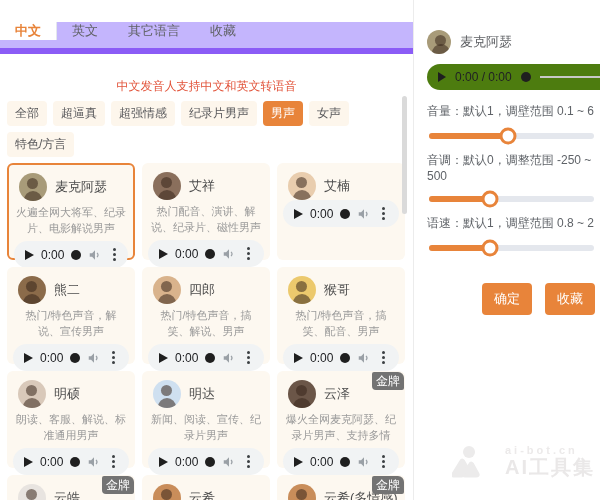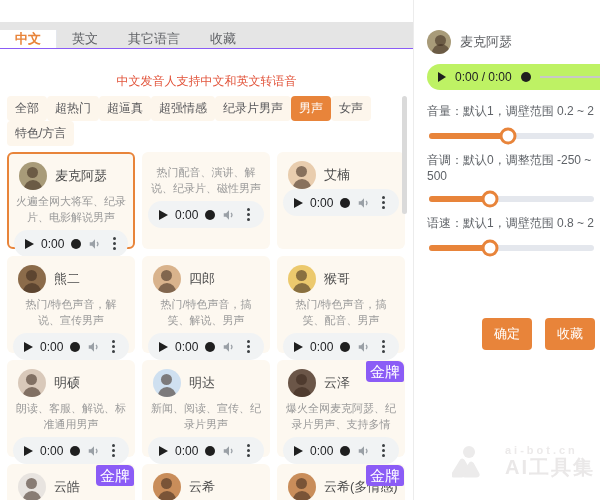"中文" .tabbar { align-items: flex-end -> flex-start; background: #e5e5e5 -> #c4b5fd; border-bottom: 1px solid #8b5cf6 -> 6px solid #8b5cf6 }
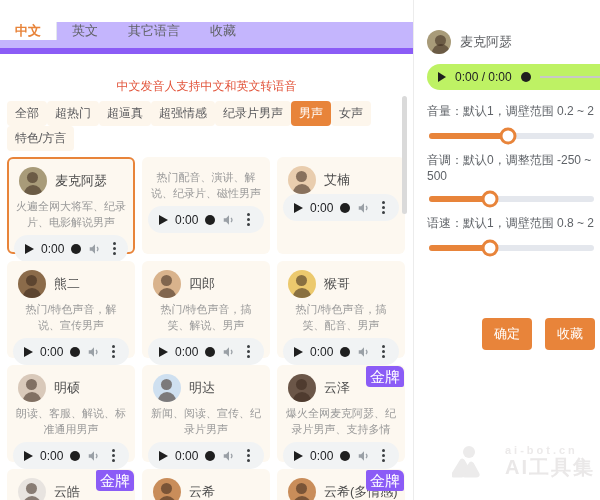"0:00 / 0:00" .player-lg { background: #bef264 -> #4d7c0f }
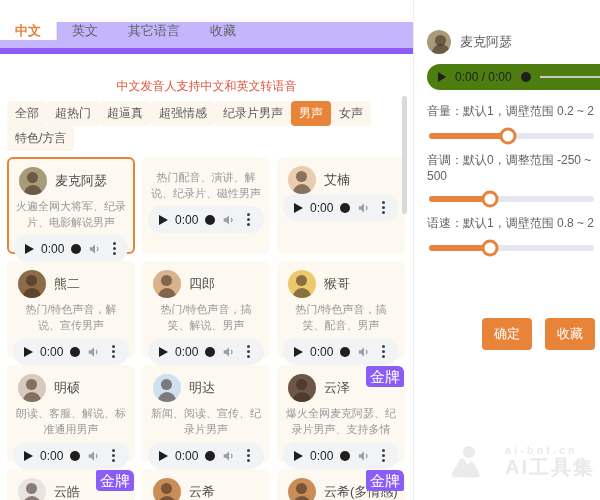"全部" .filters { gap: none -> 6px }
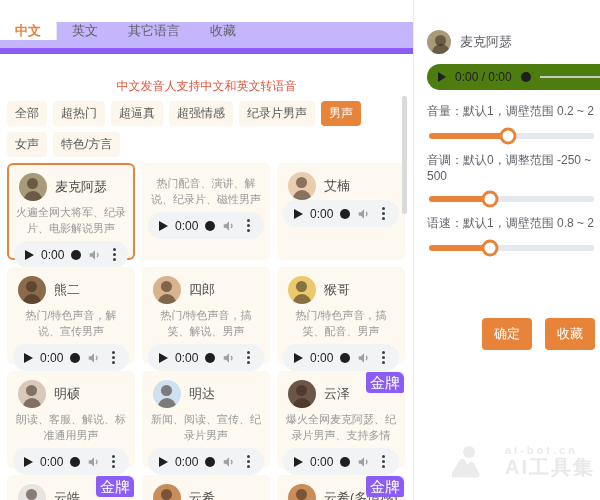"超热门" span.ftag { html: <span>超热门</span> -> none }
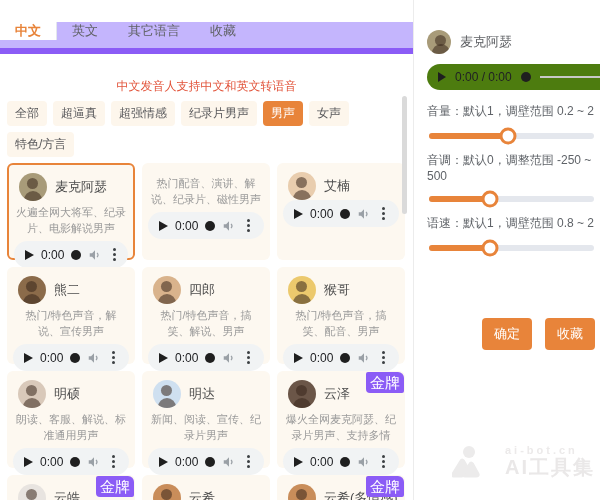"音量：默认1，调壁范围 0.2 ~ 2" div.slabel { text: 0.2 ~ 2 -> 0.1 ~ 6 }
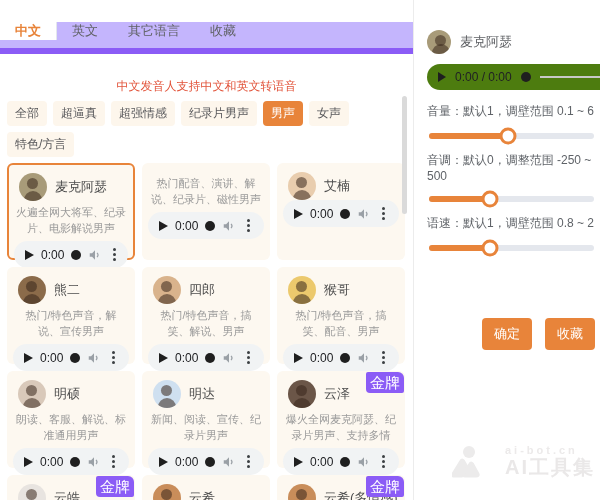"艾祥" div.card-head { html: none -> <div> <div></div> <span>艾祥</span> </div> }
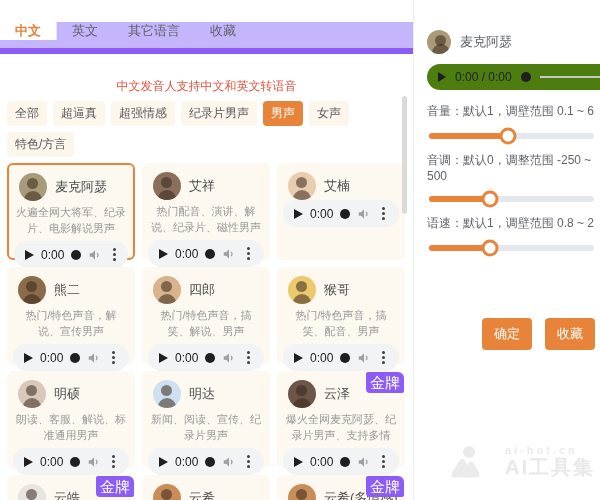"确定" .btn { margin-top: 35px -> none }
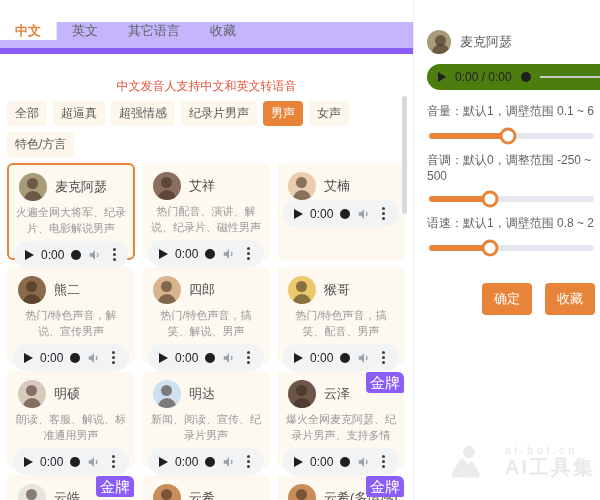"金牌" .badge { background: #8b5cf6 -> #737373; font-size: 15px -> 12px }
